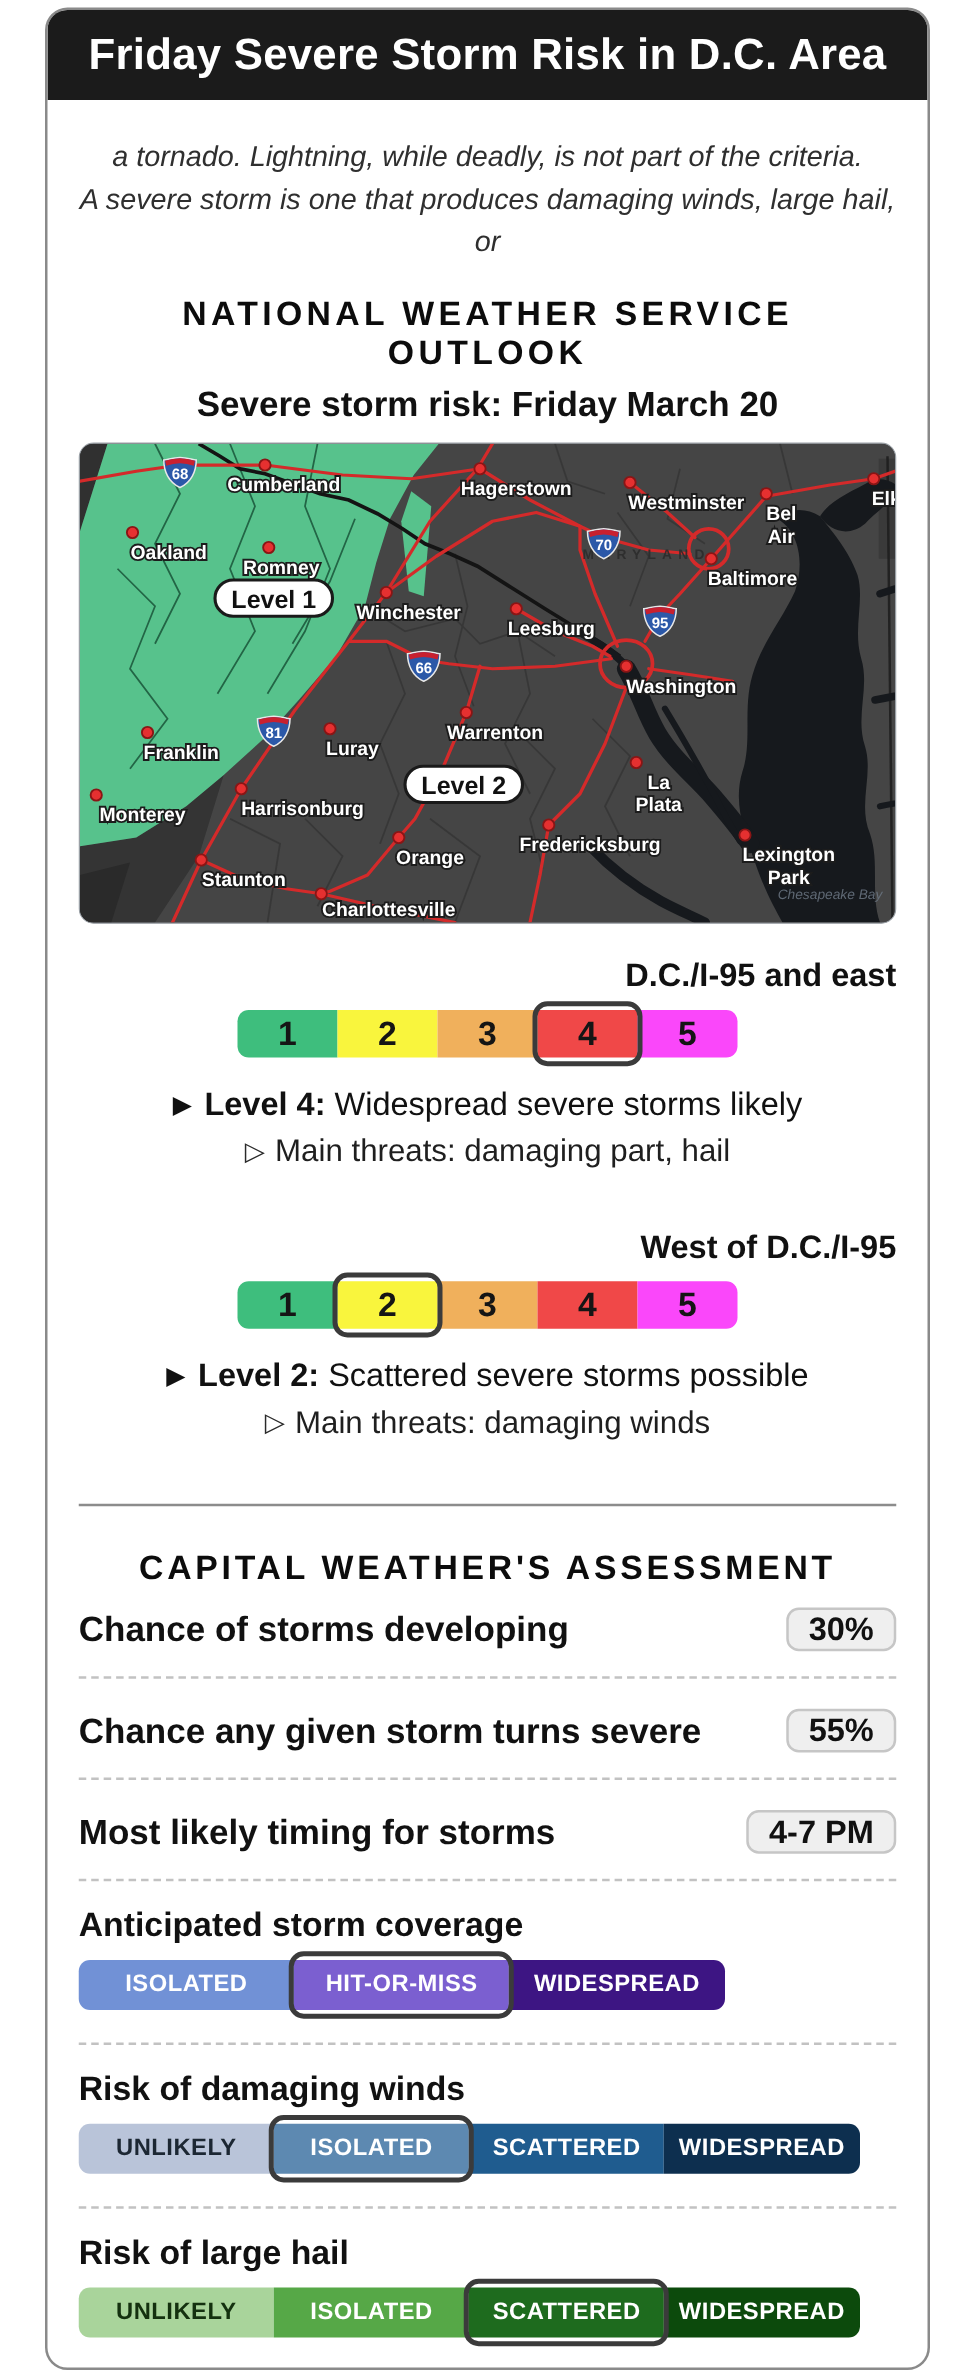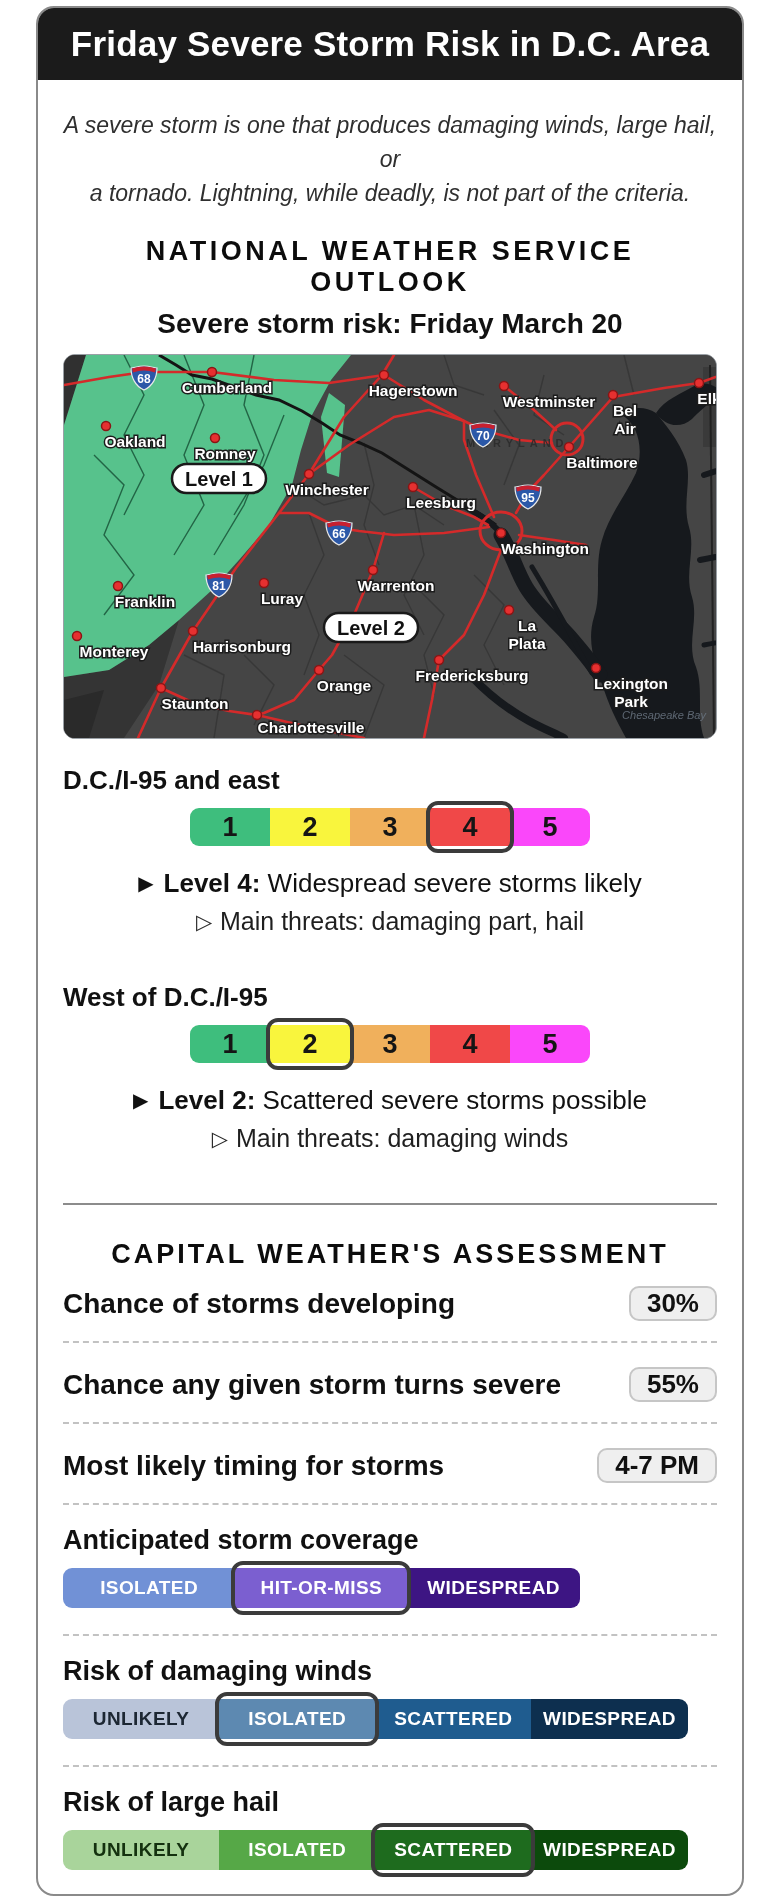"A severe storm is one" div { order: before "a tornado. Lightning, while deadly," -> after "a tornado. Lightning, while deadly," }
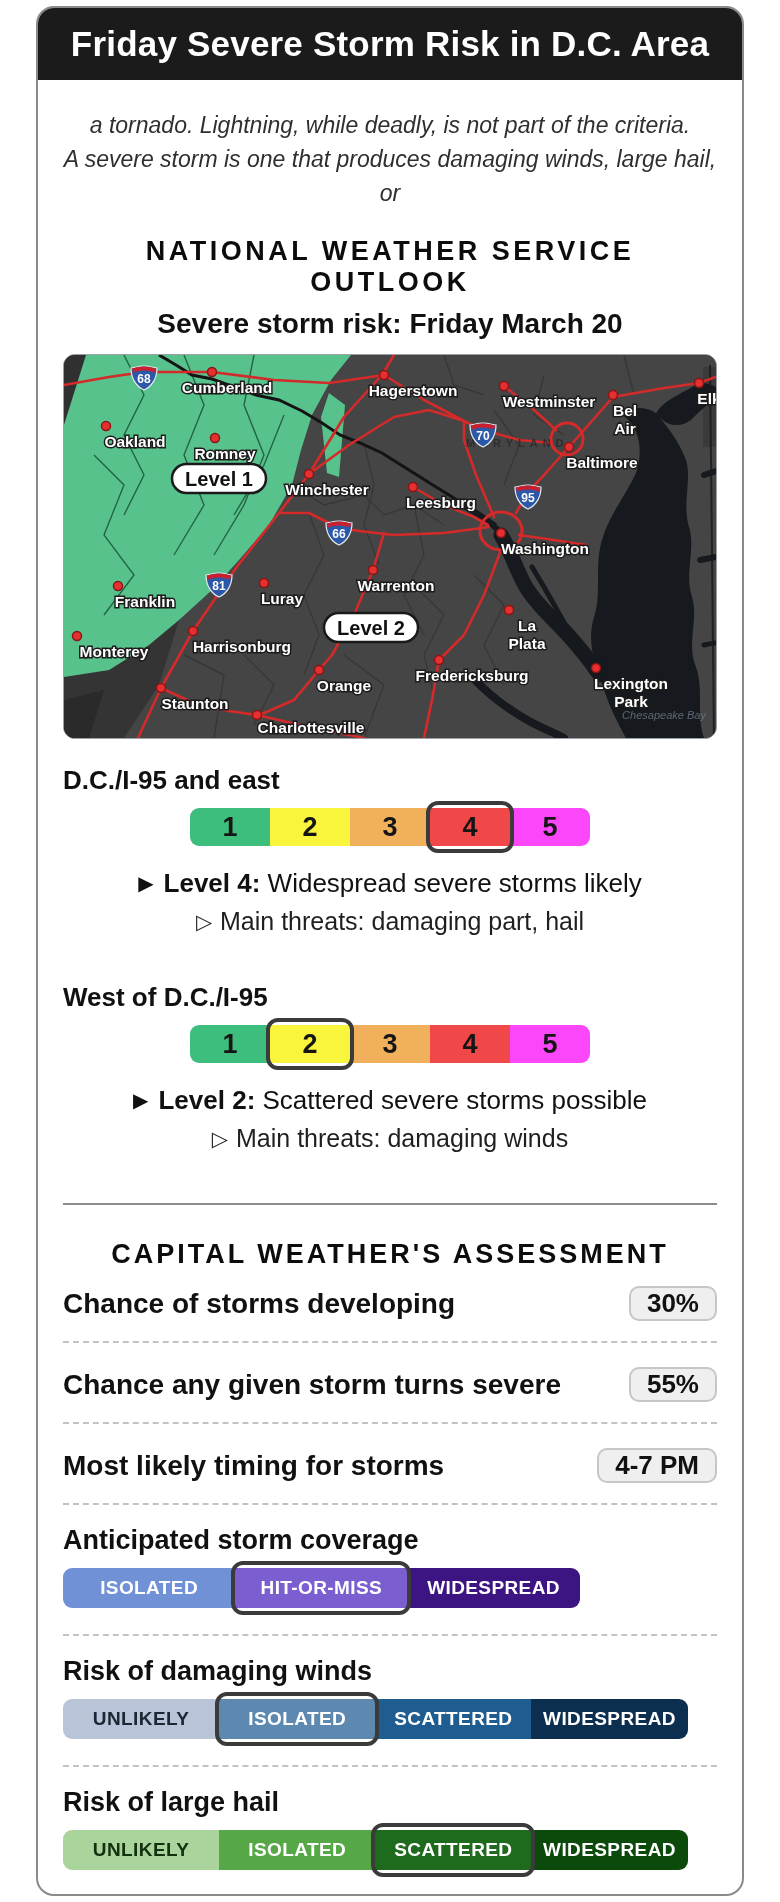"D.C./I-95 and east" .region-title { text-align: left -> right }
